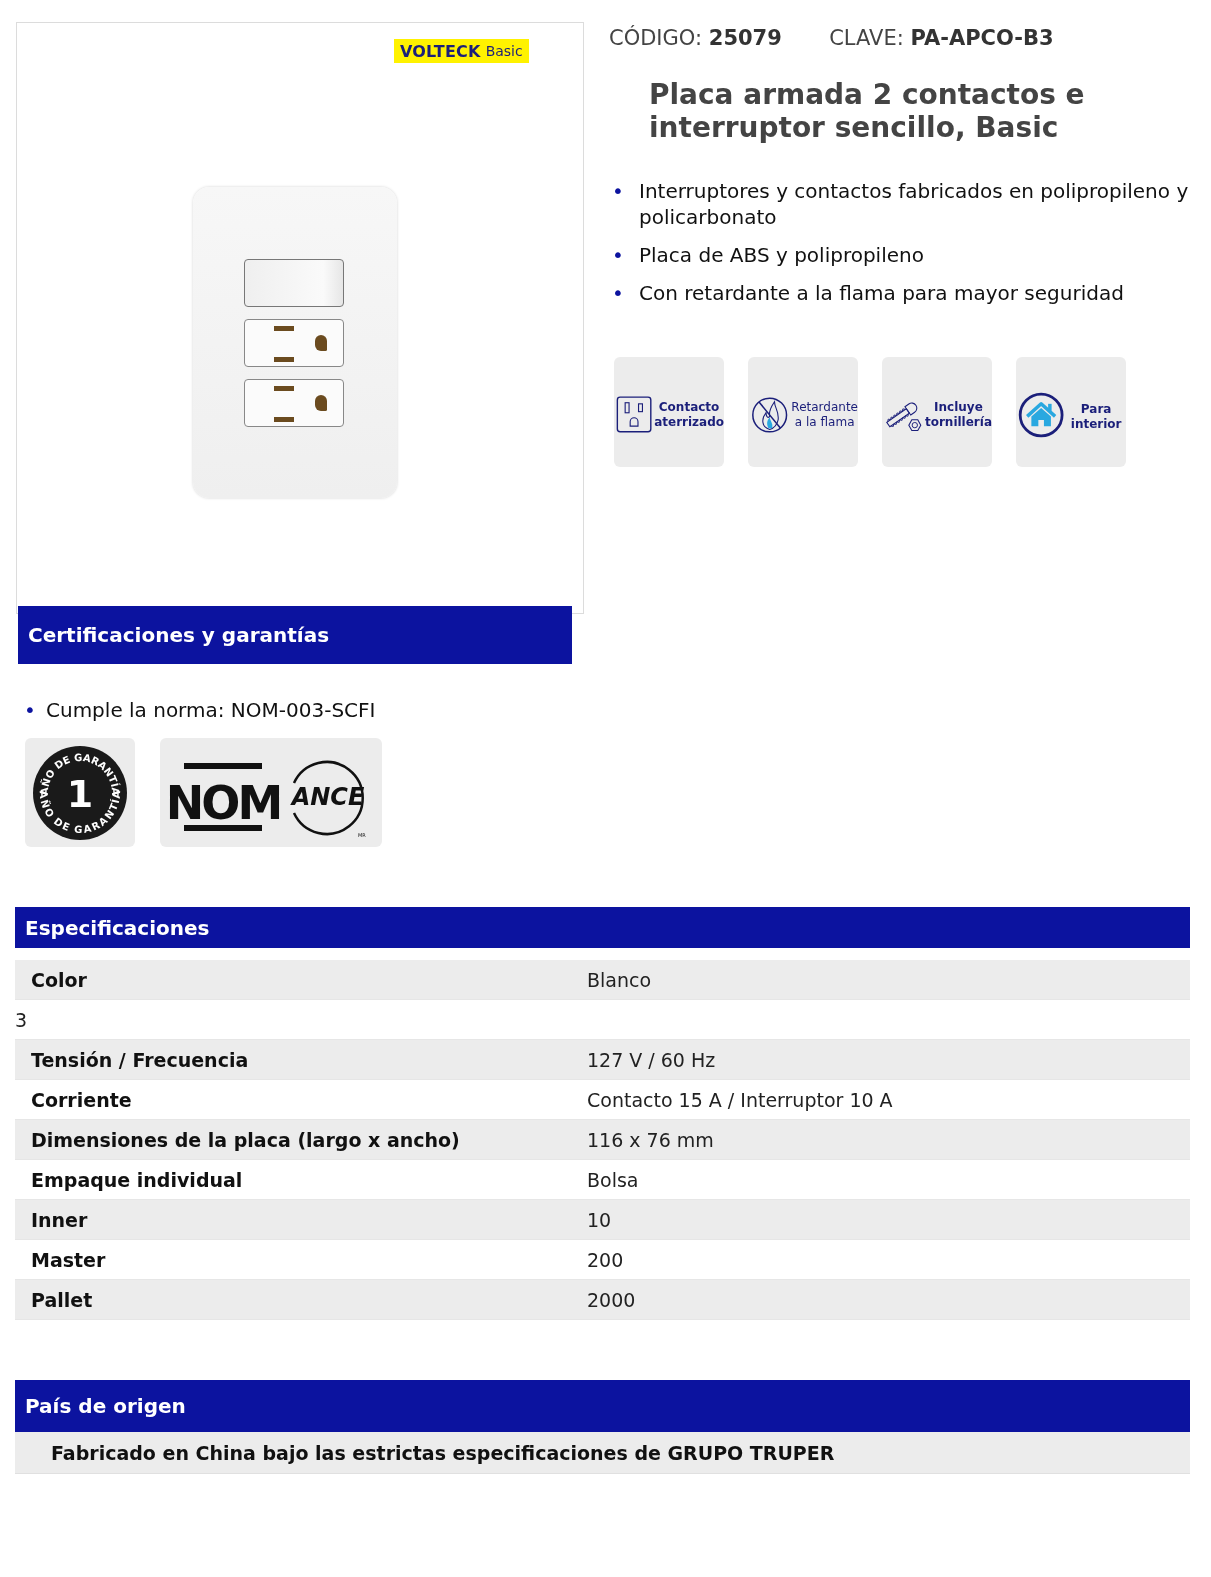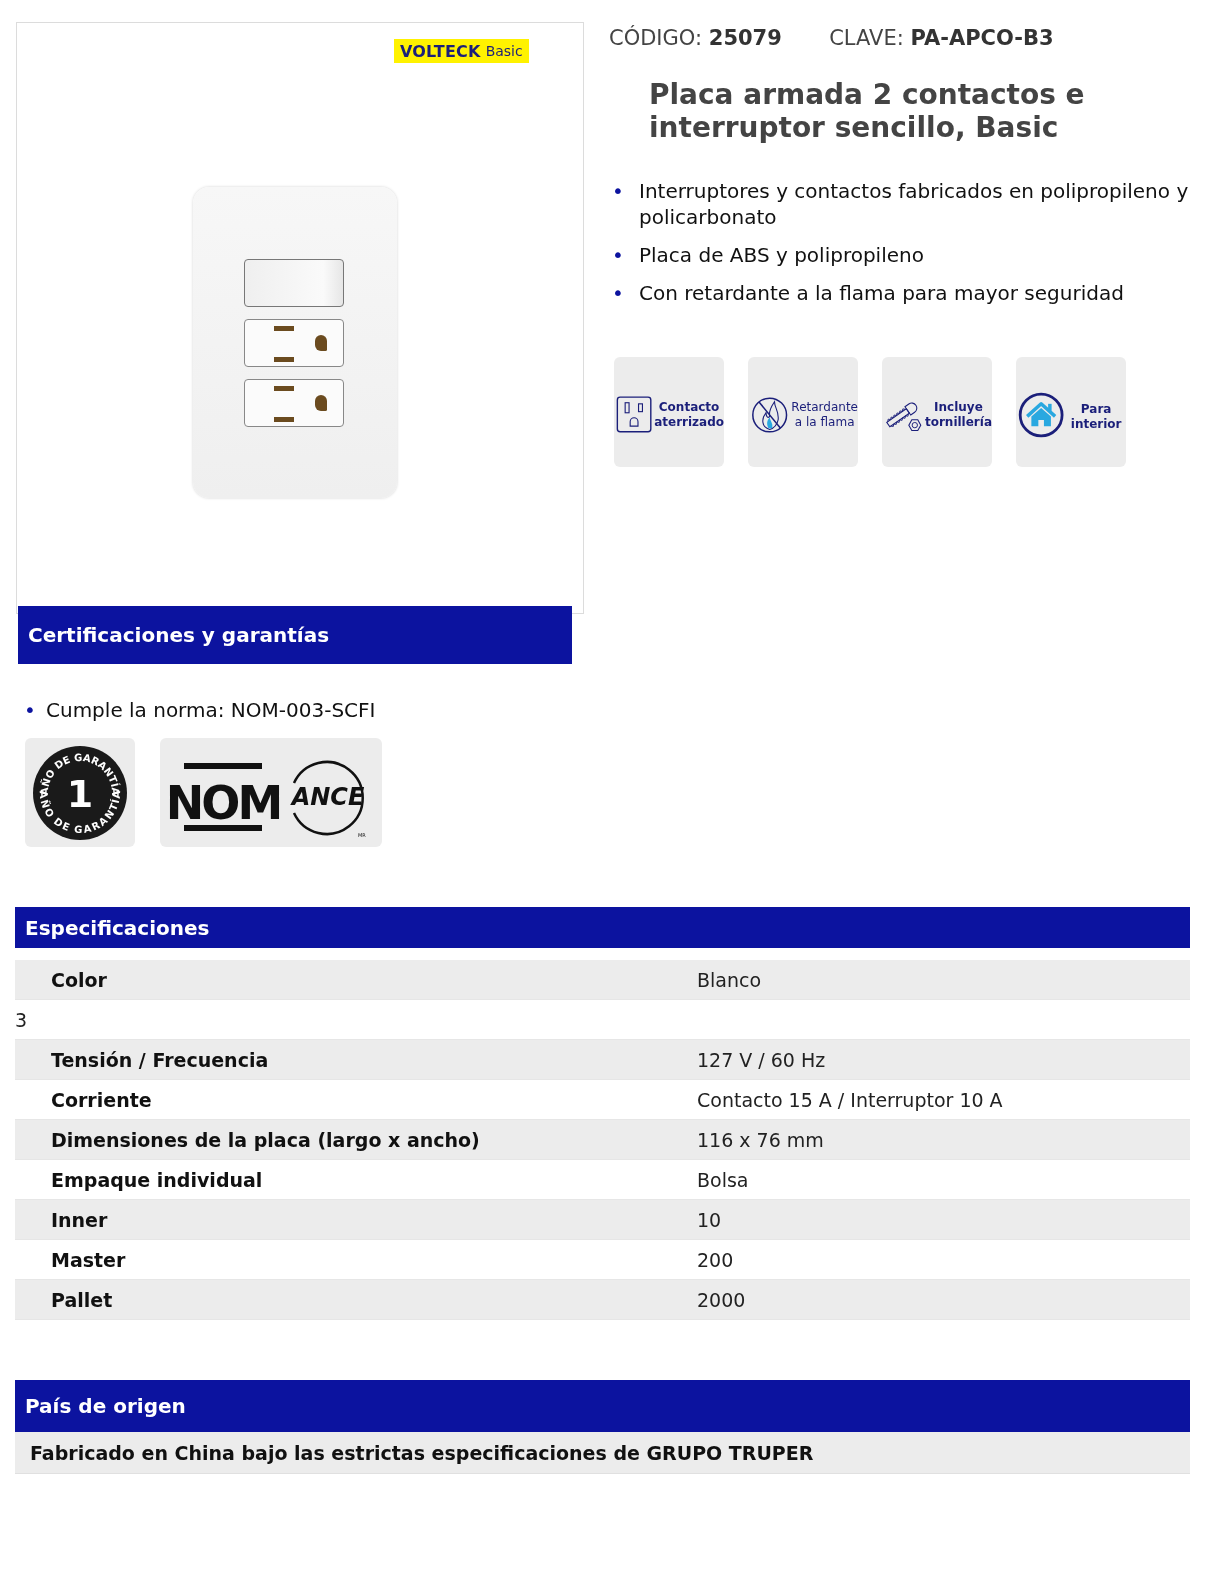"Color" .spec-row .k { padding-left: 36px -> 16px; width: 682px -> 572px }
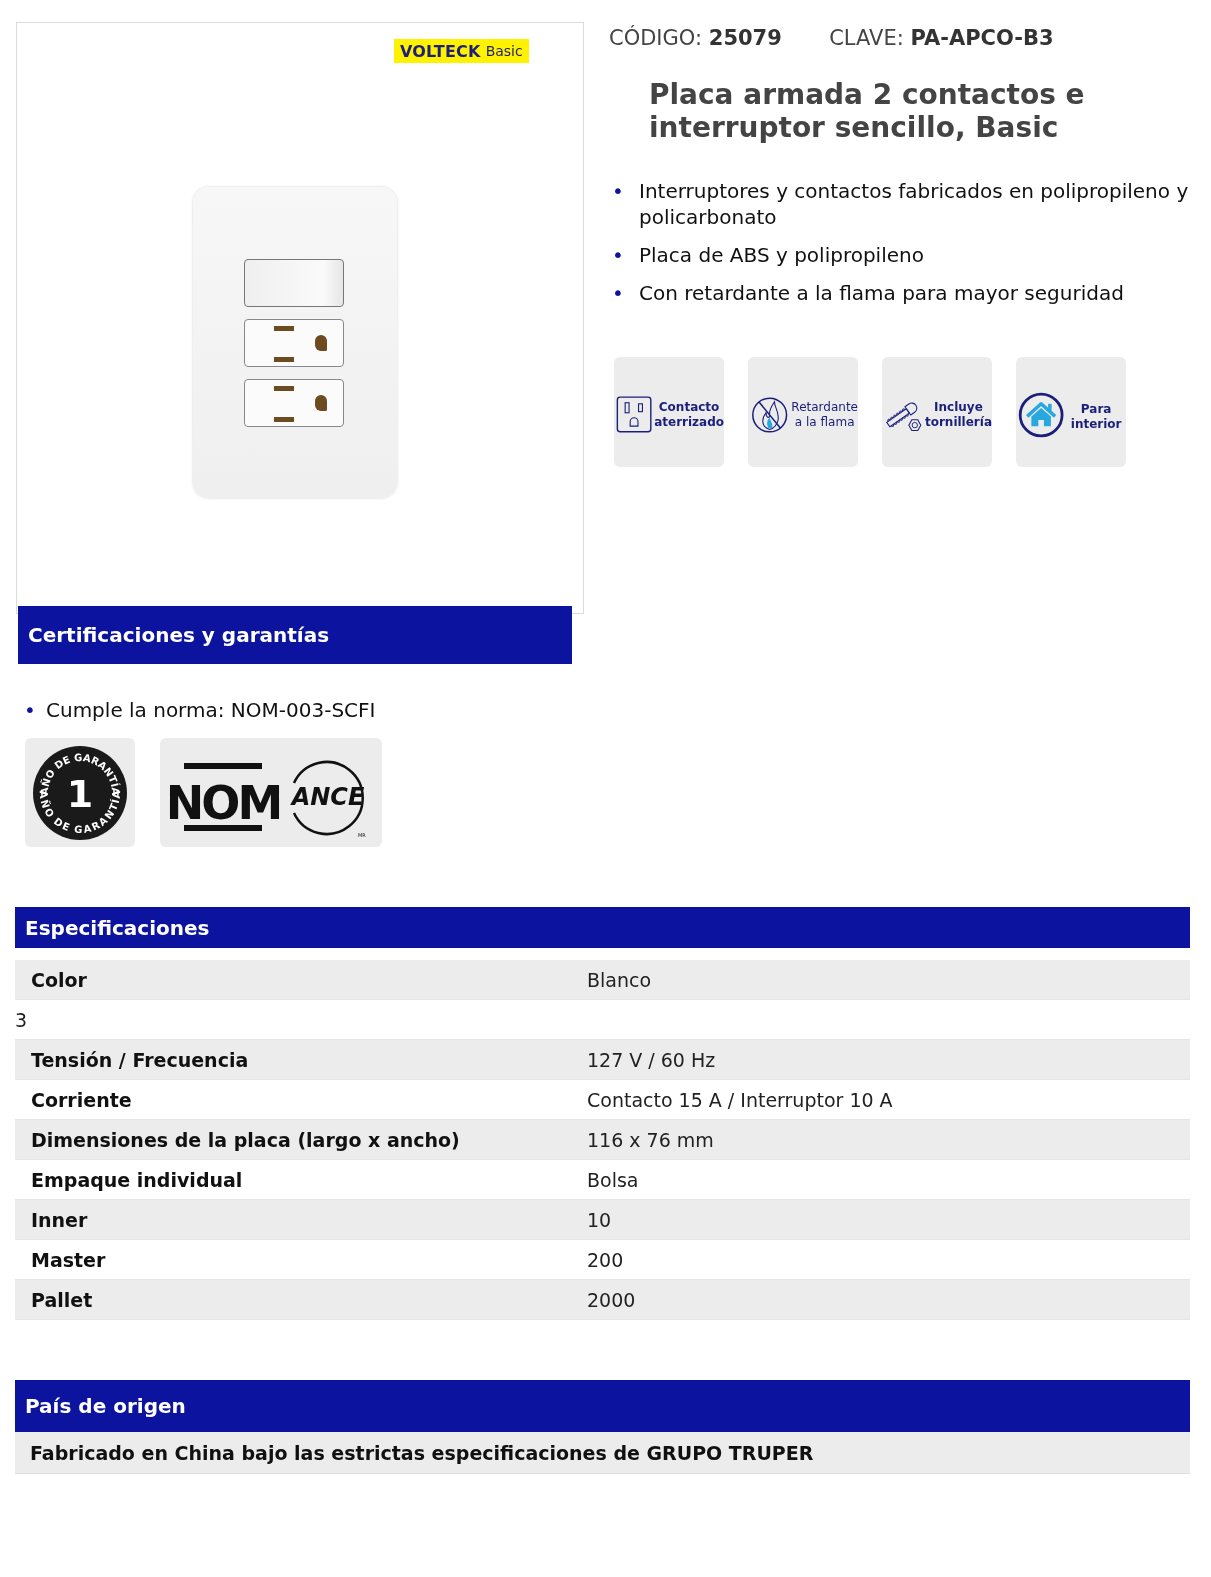"Fabricado en China bajo las" .origin-row { padding-left: 15px -> 36px }
